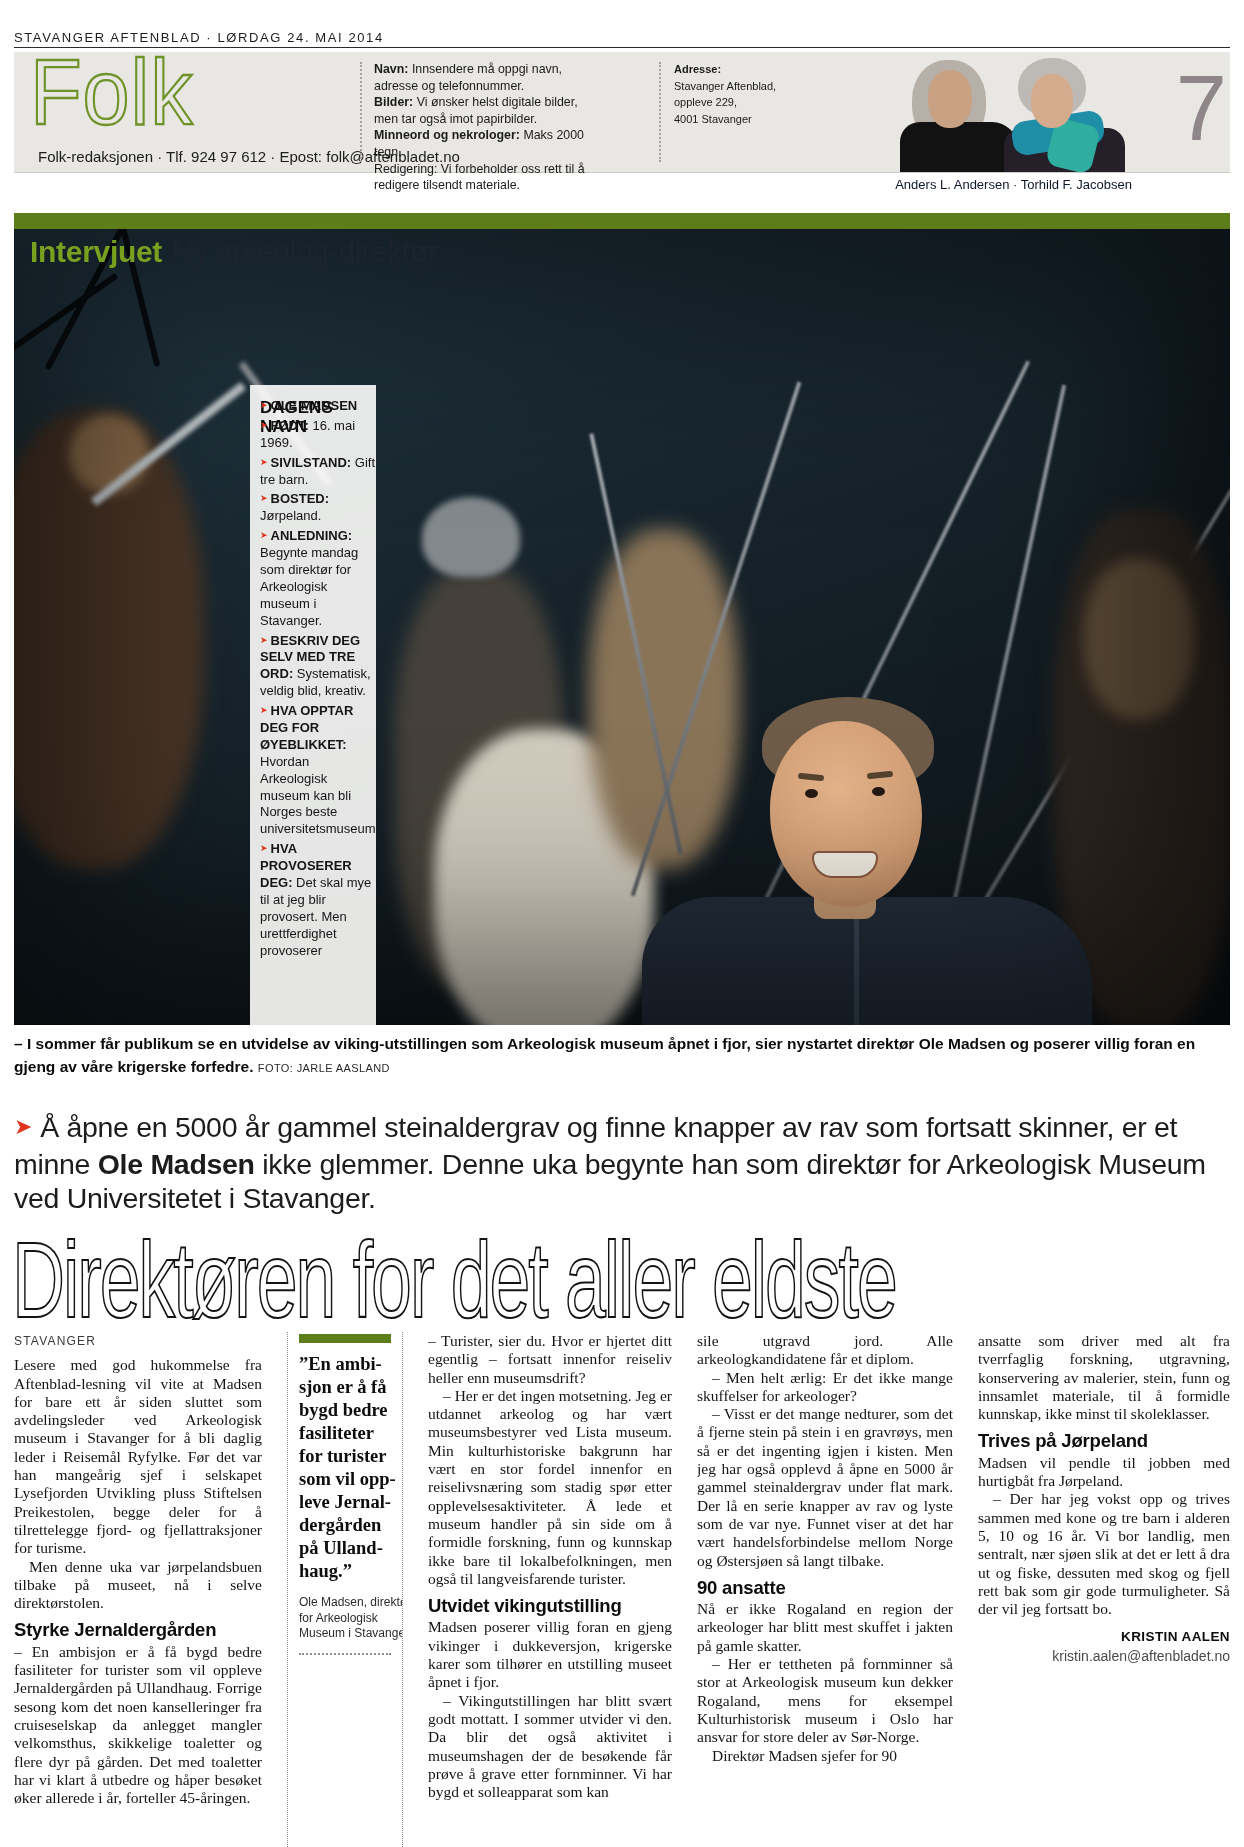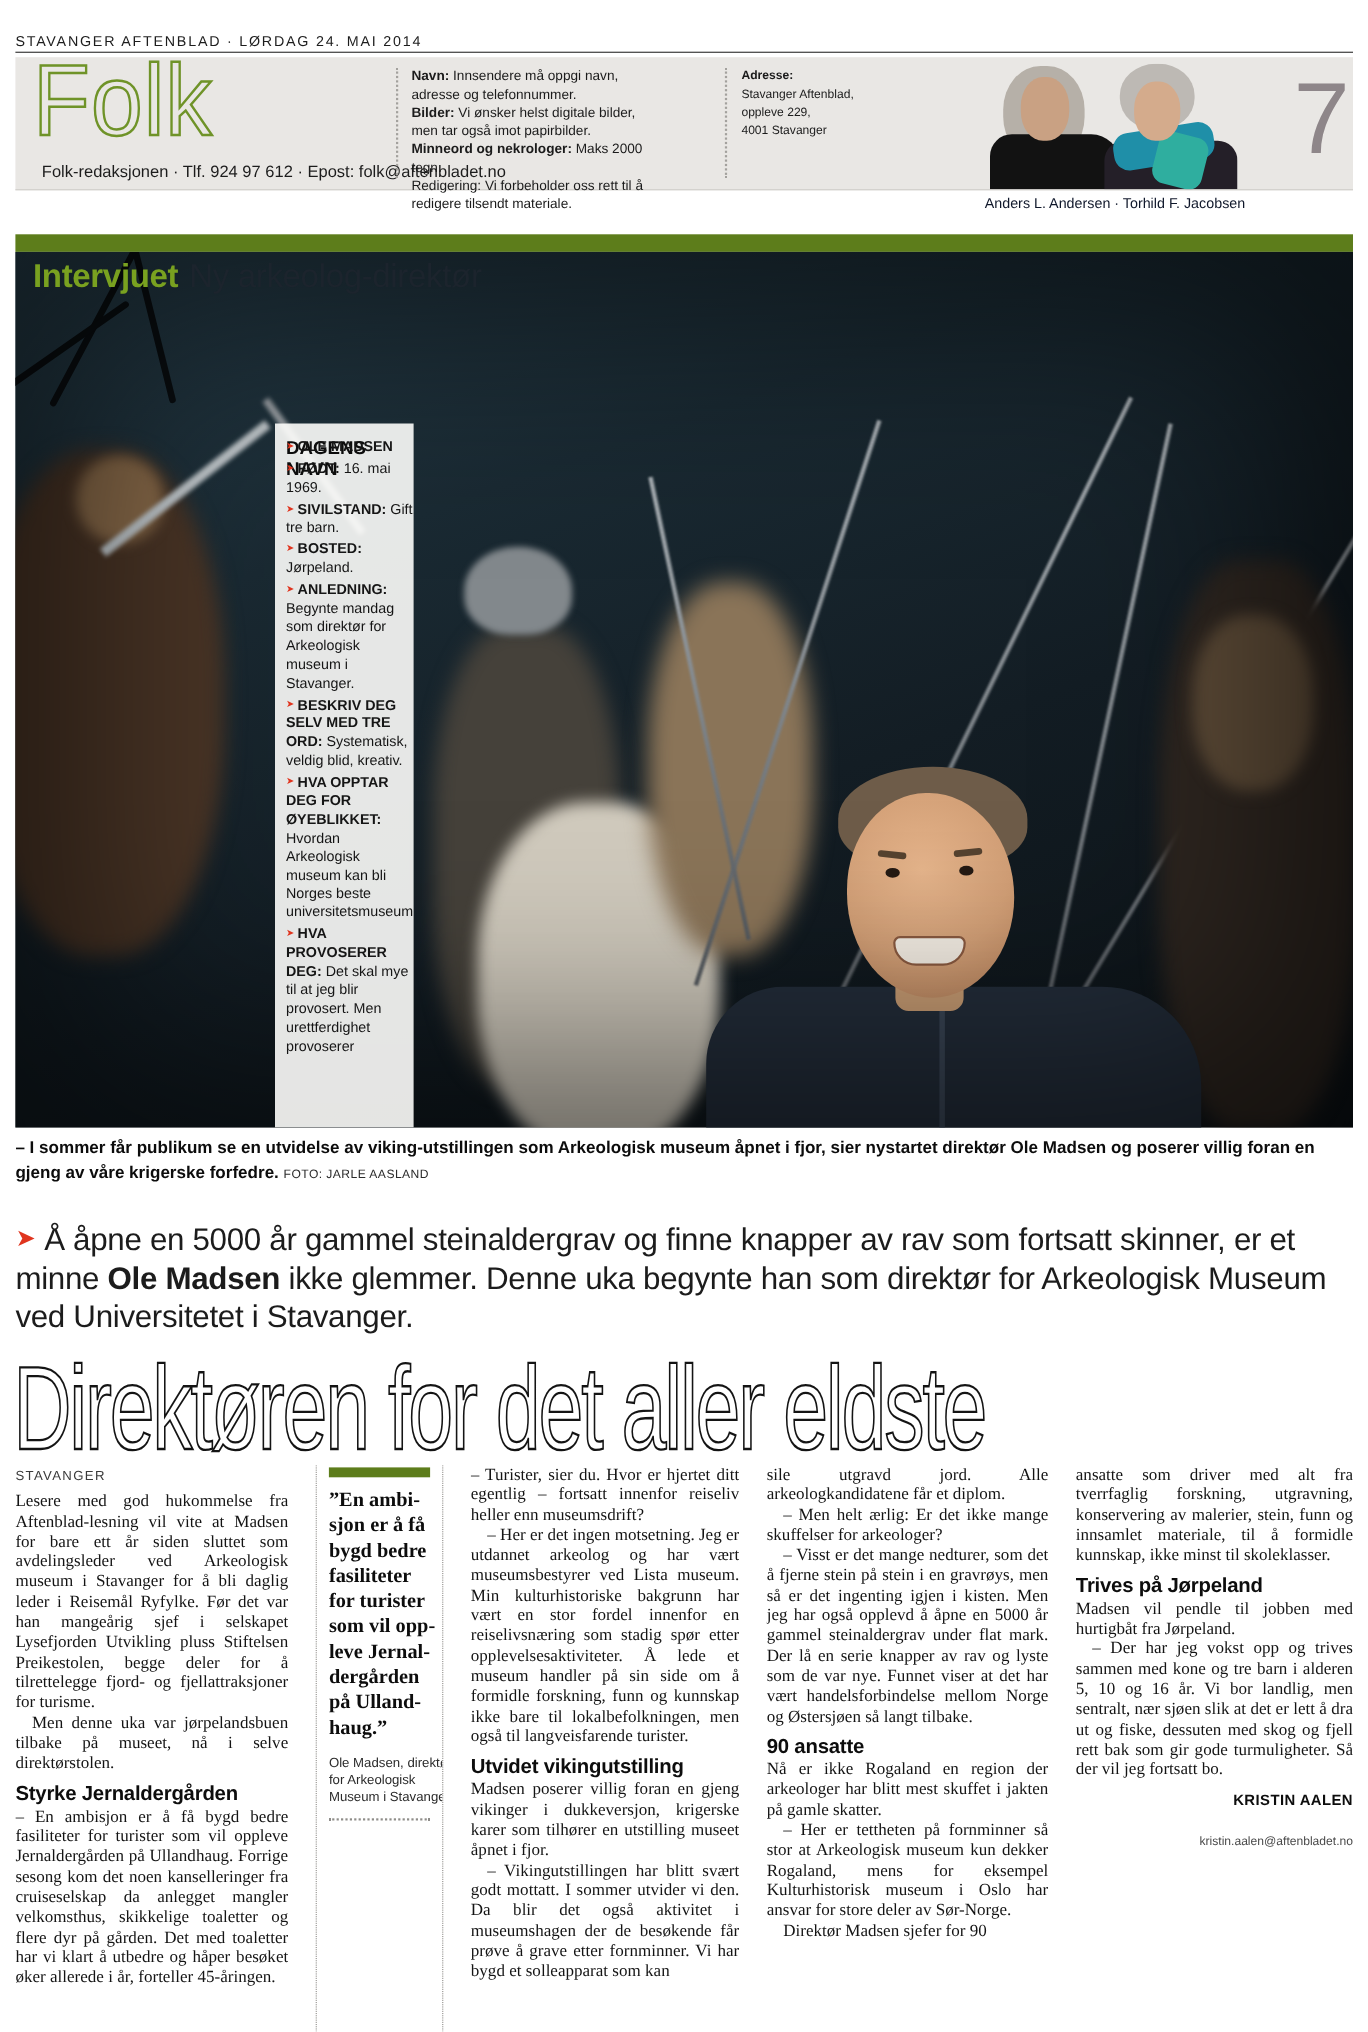"kristin.aalen@aftenbladet.no" .by-email { font-size: 11px -> 14px; margin-top: 18px -> 0 }
